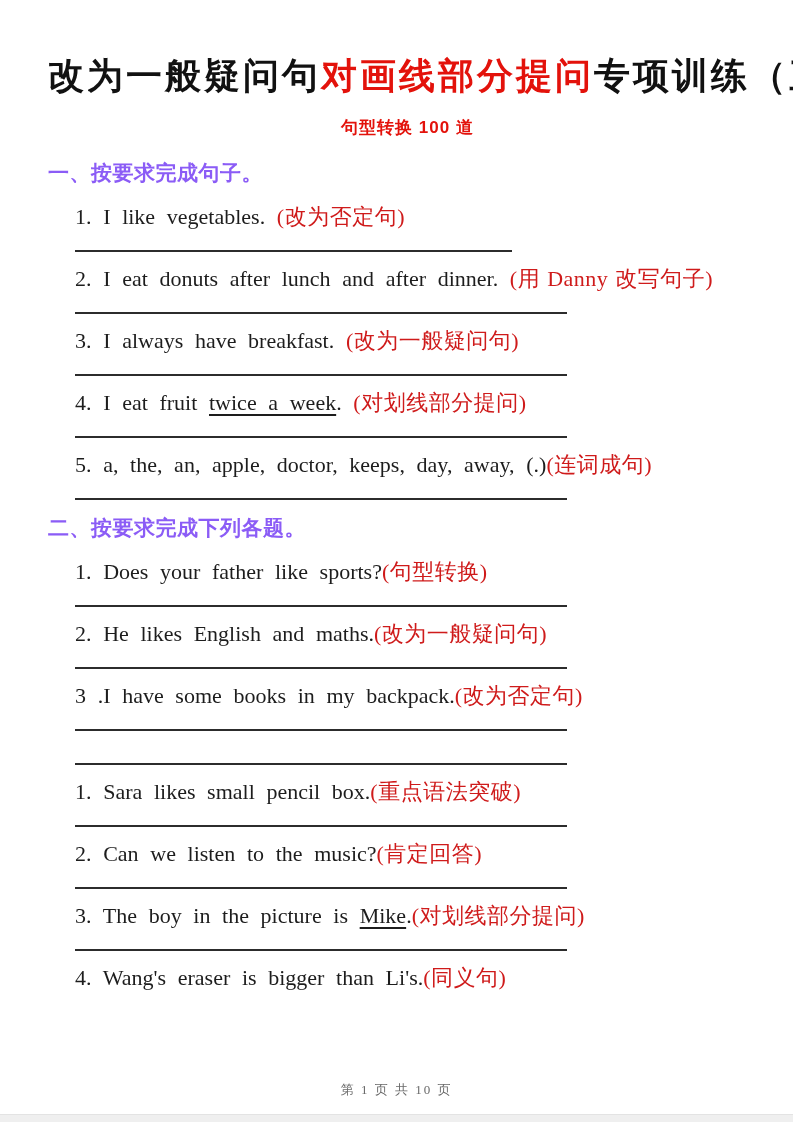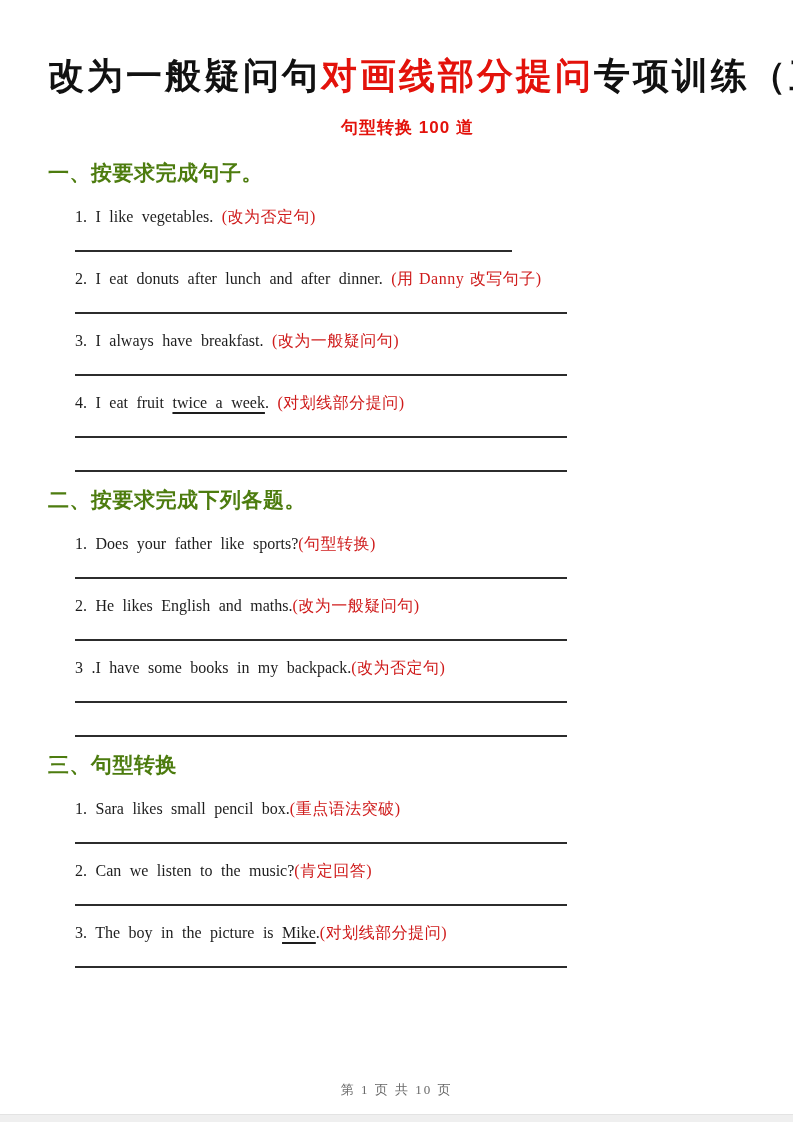"一、按要求完成句子。" .sec-heading { color: #4d7c0f -> #8b5cf6 }
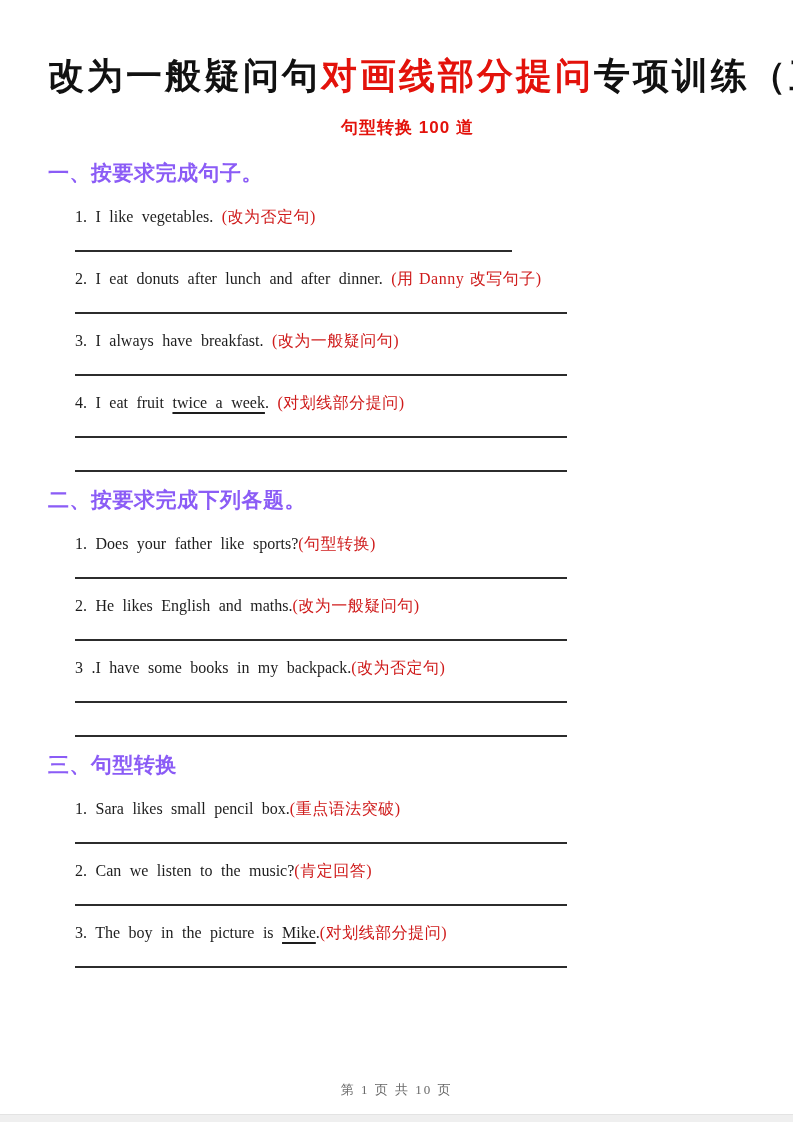"1. I like vegetables. (改为否定句)" .item { font-size: 16px -> 22px }
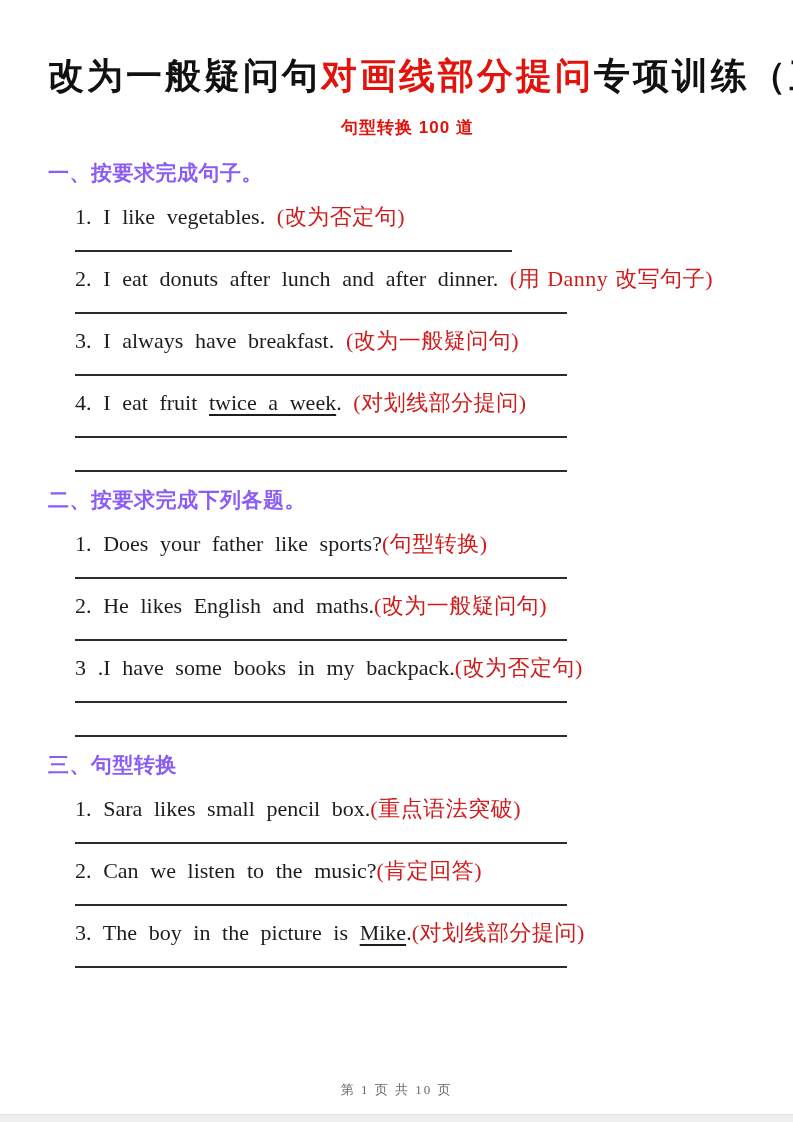"5. a, the, an, apple," p.item { html: none -> <p><span>5. a, the, an, apple, doctor, keeps, day, away, (.)</span><span>(连词成句)</span></p> }
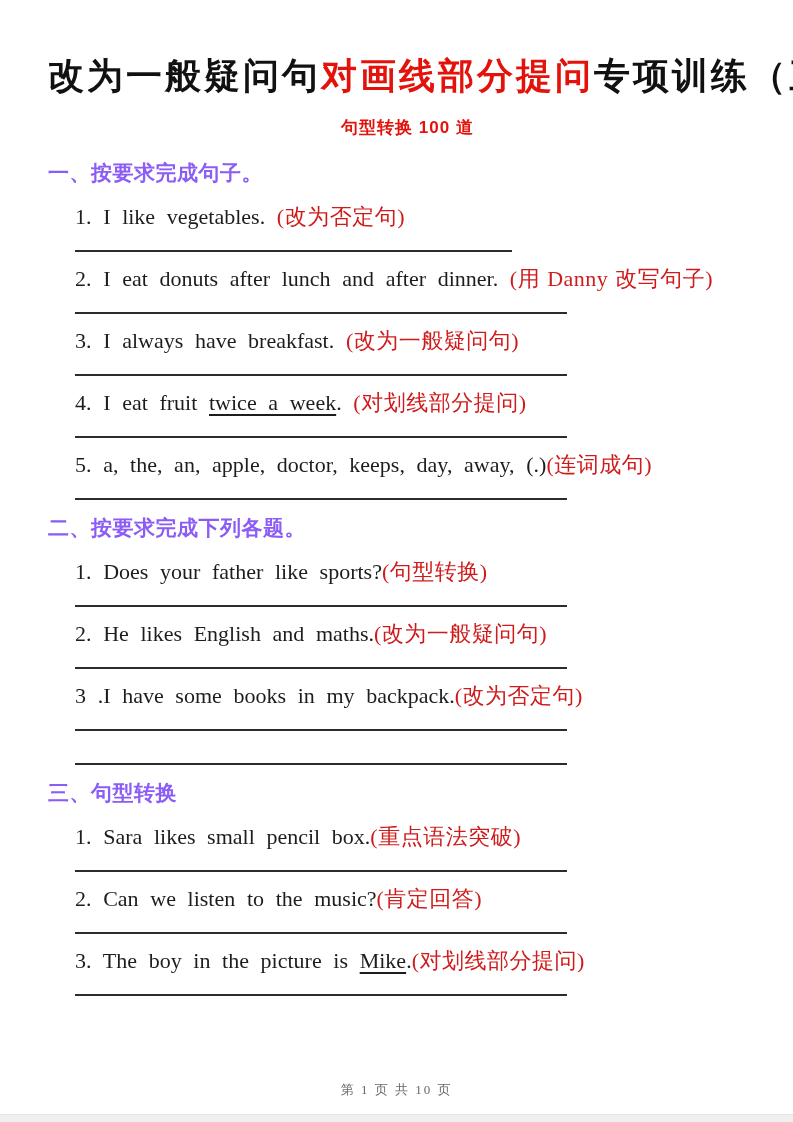"三、句型转换" h2.sec-heading { html: <h2>三、句型转换</h2> -> none }
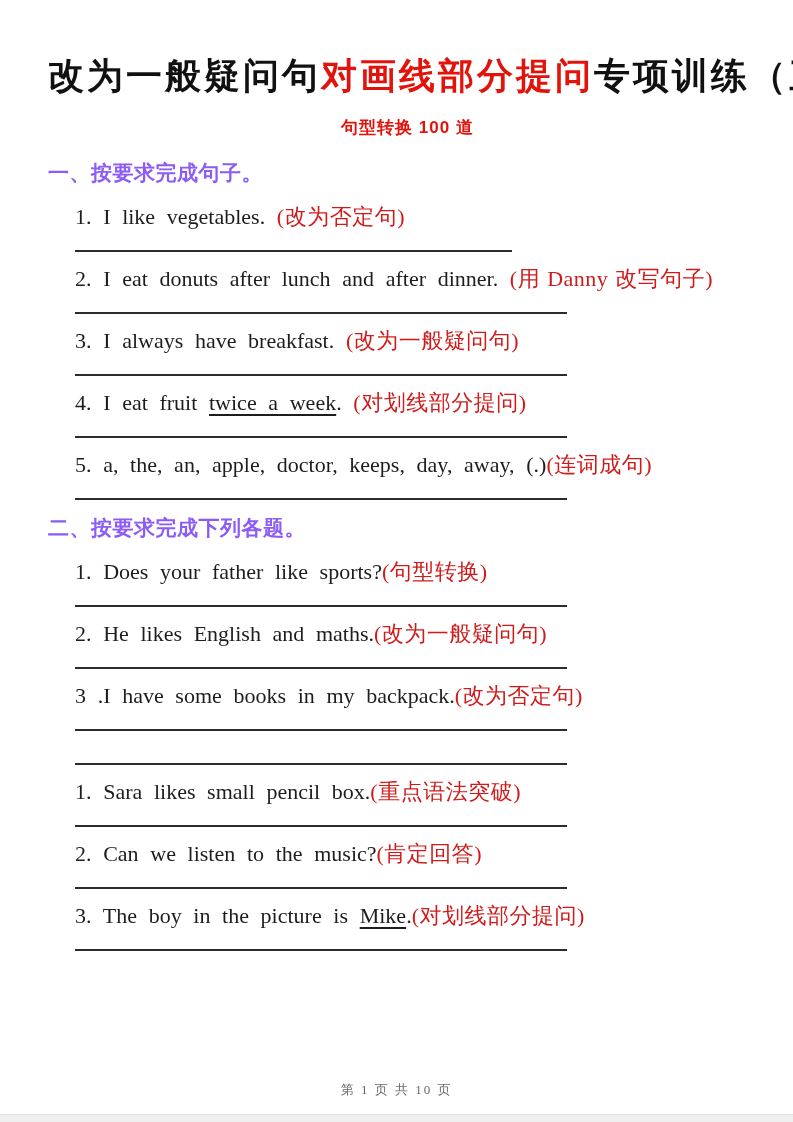"4. Wang's eraser is bigger" p.item { html: none -> <p><span>4. Wang's eraser is bigger than Li's.</span><span>(同义句)</span></p> }
